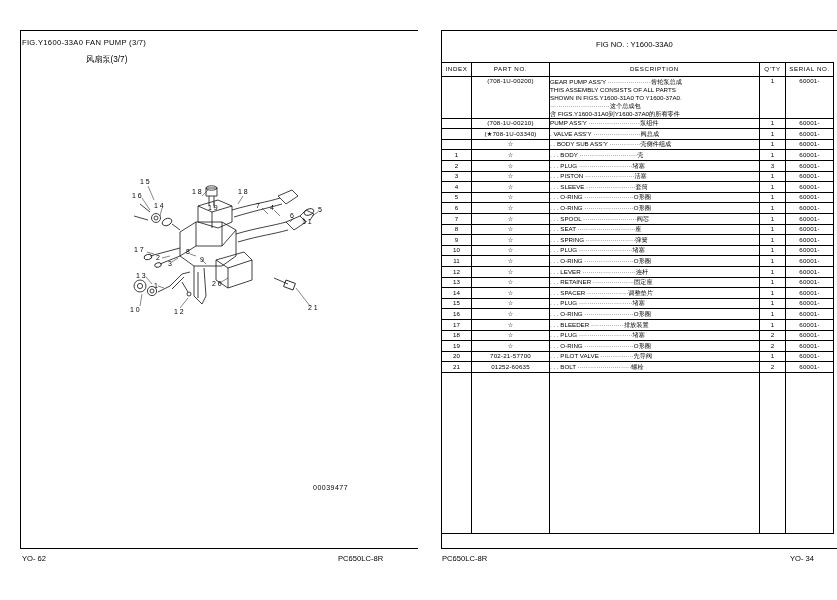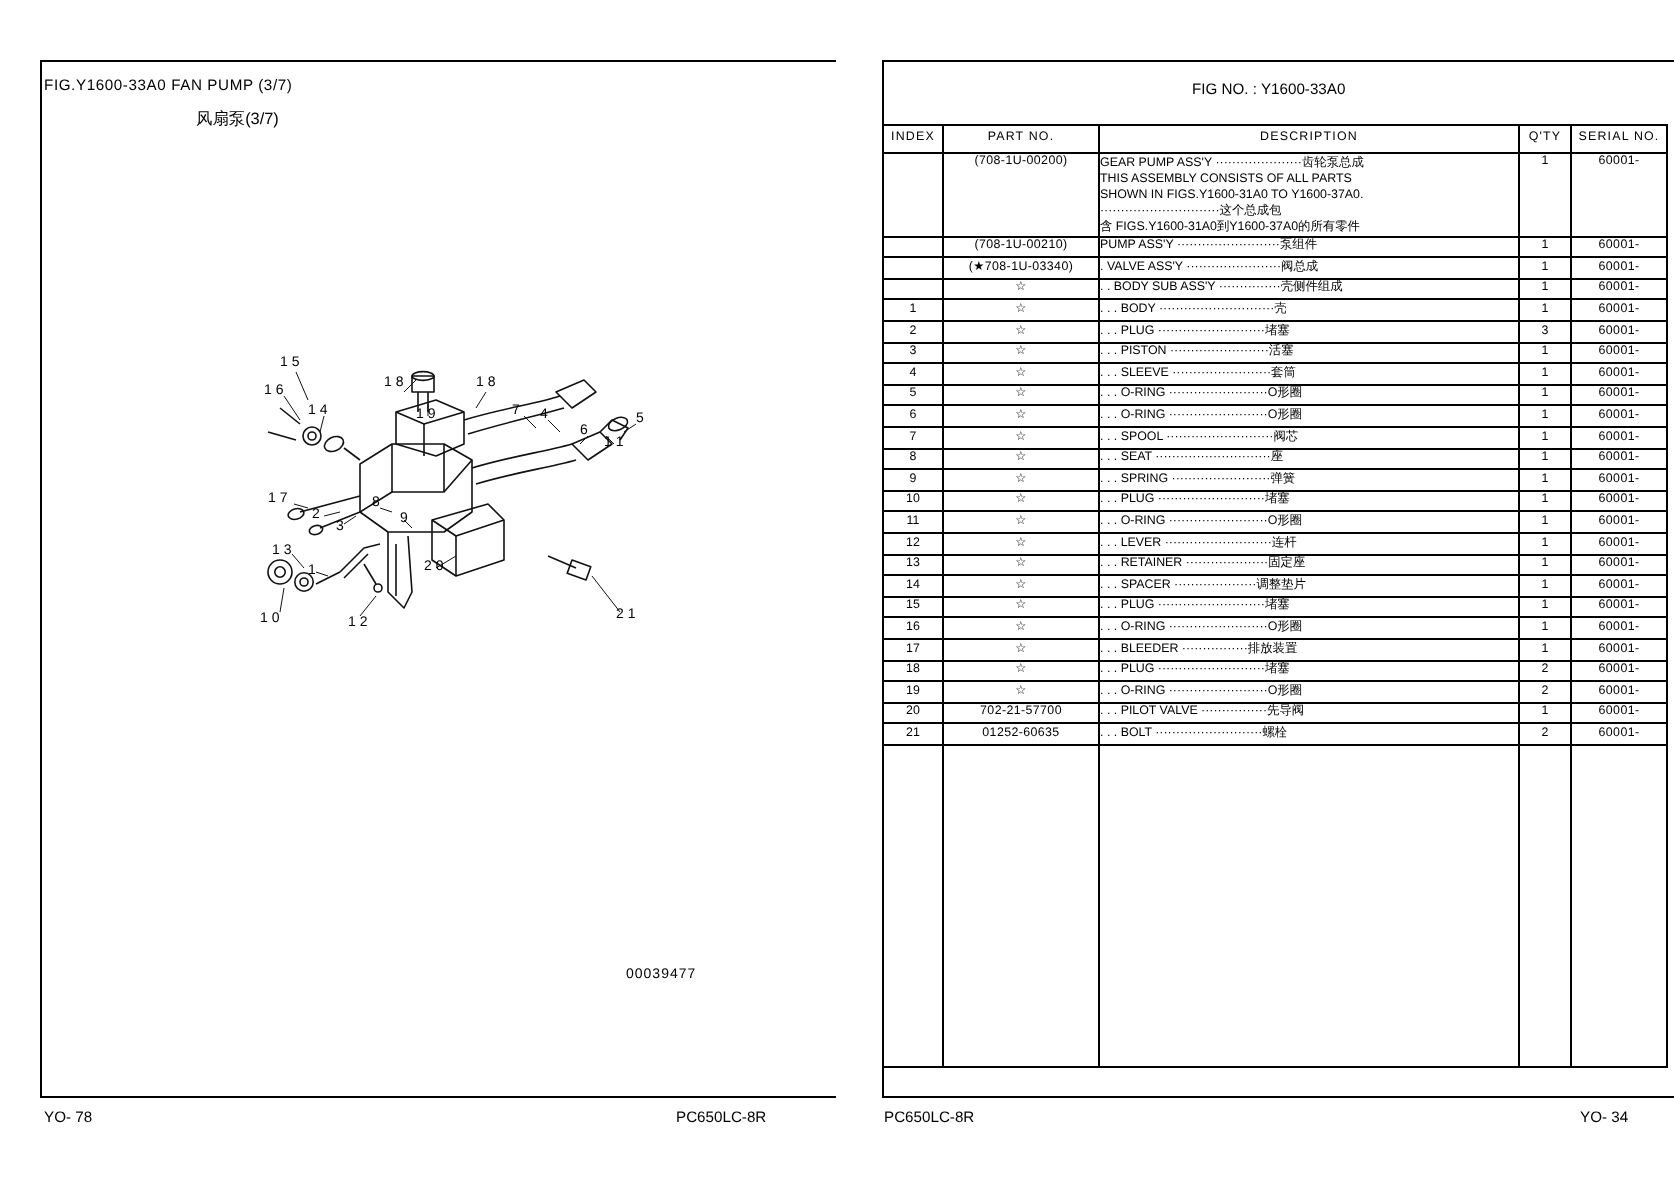"风扇泵(3/7)" .lp-title-cn { margin-left: 12px -> none }
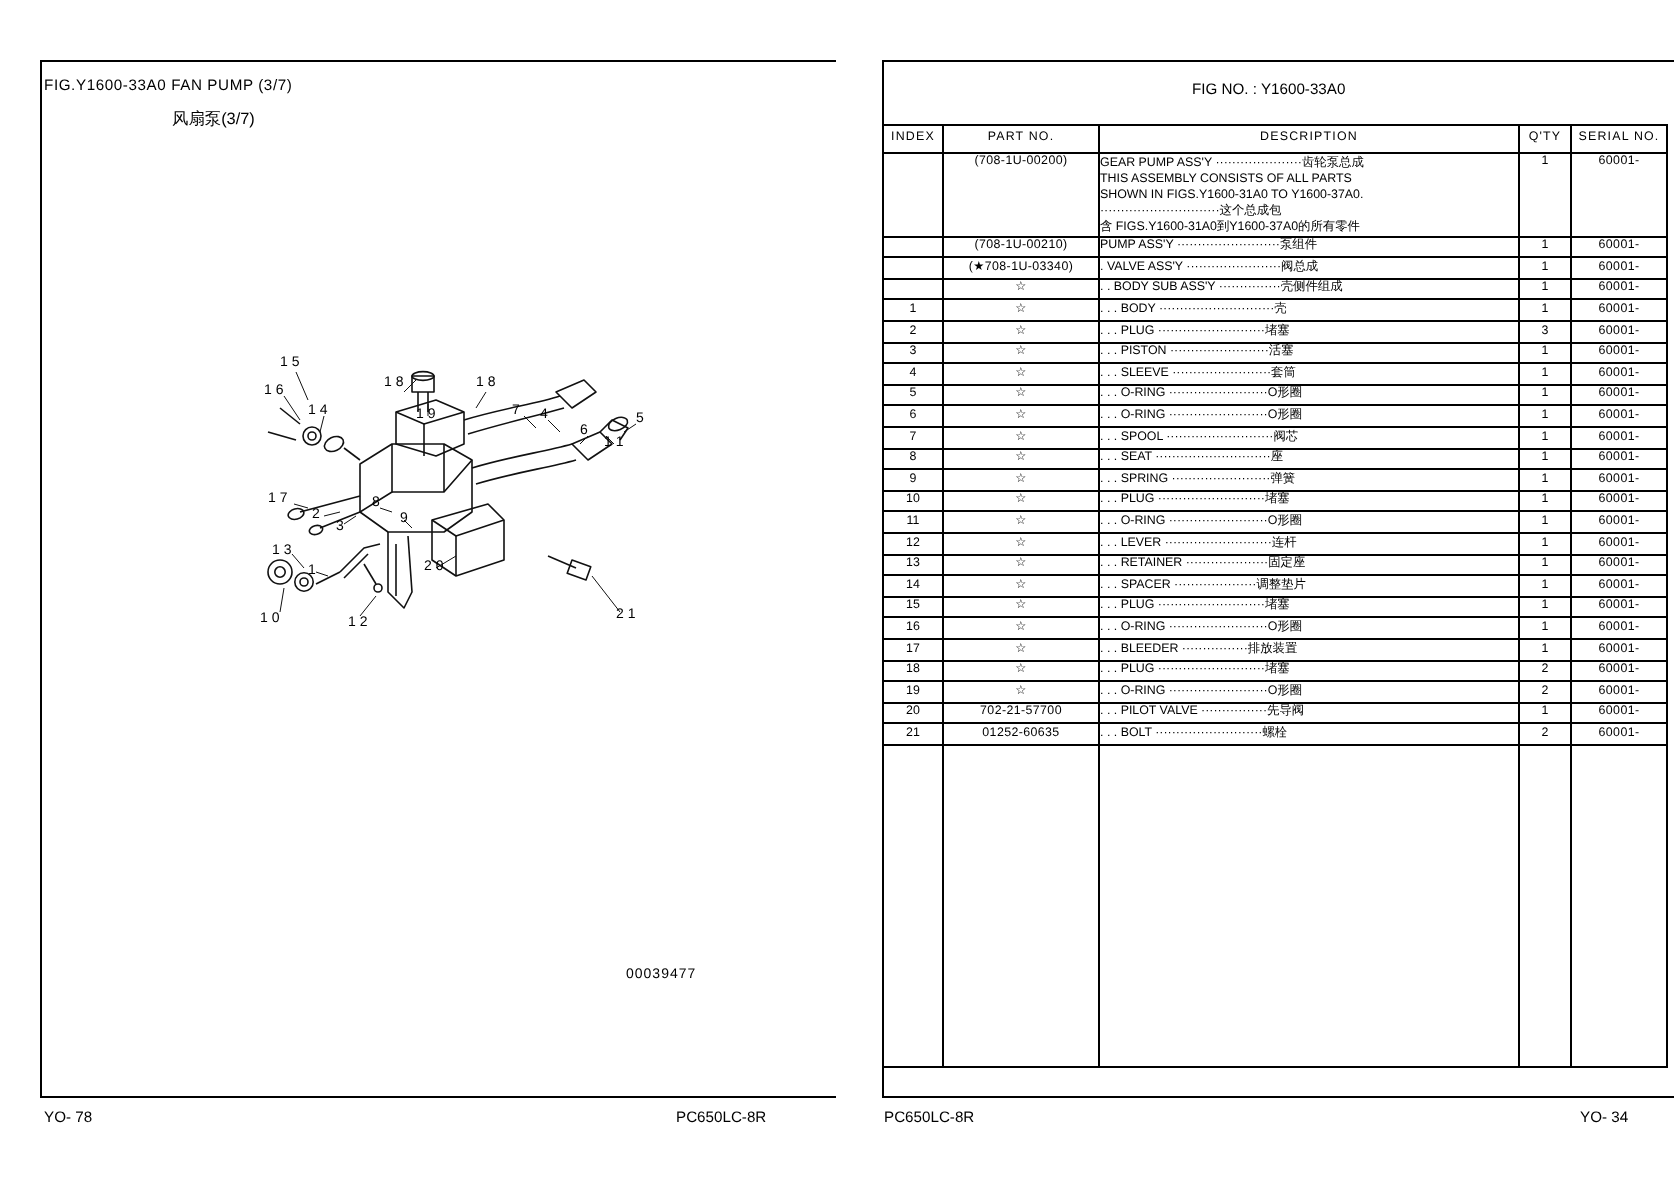"YO- 78" div.lp-footer-left { text: 78 -> 62 }
